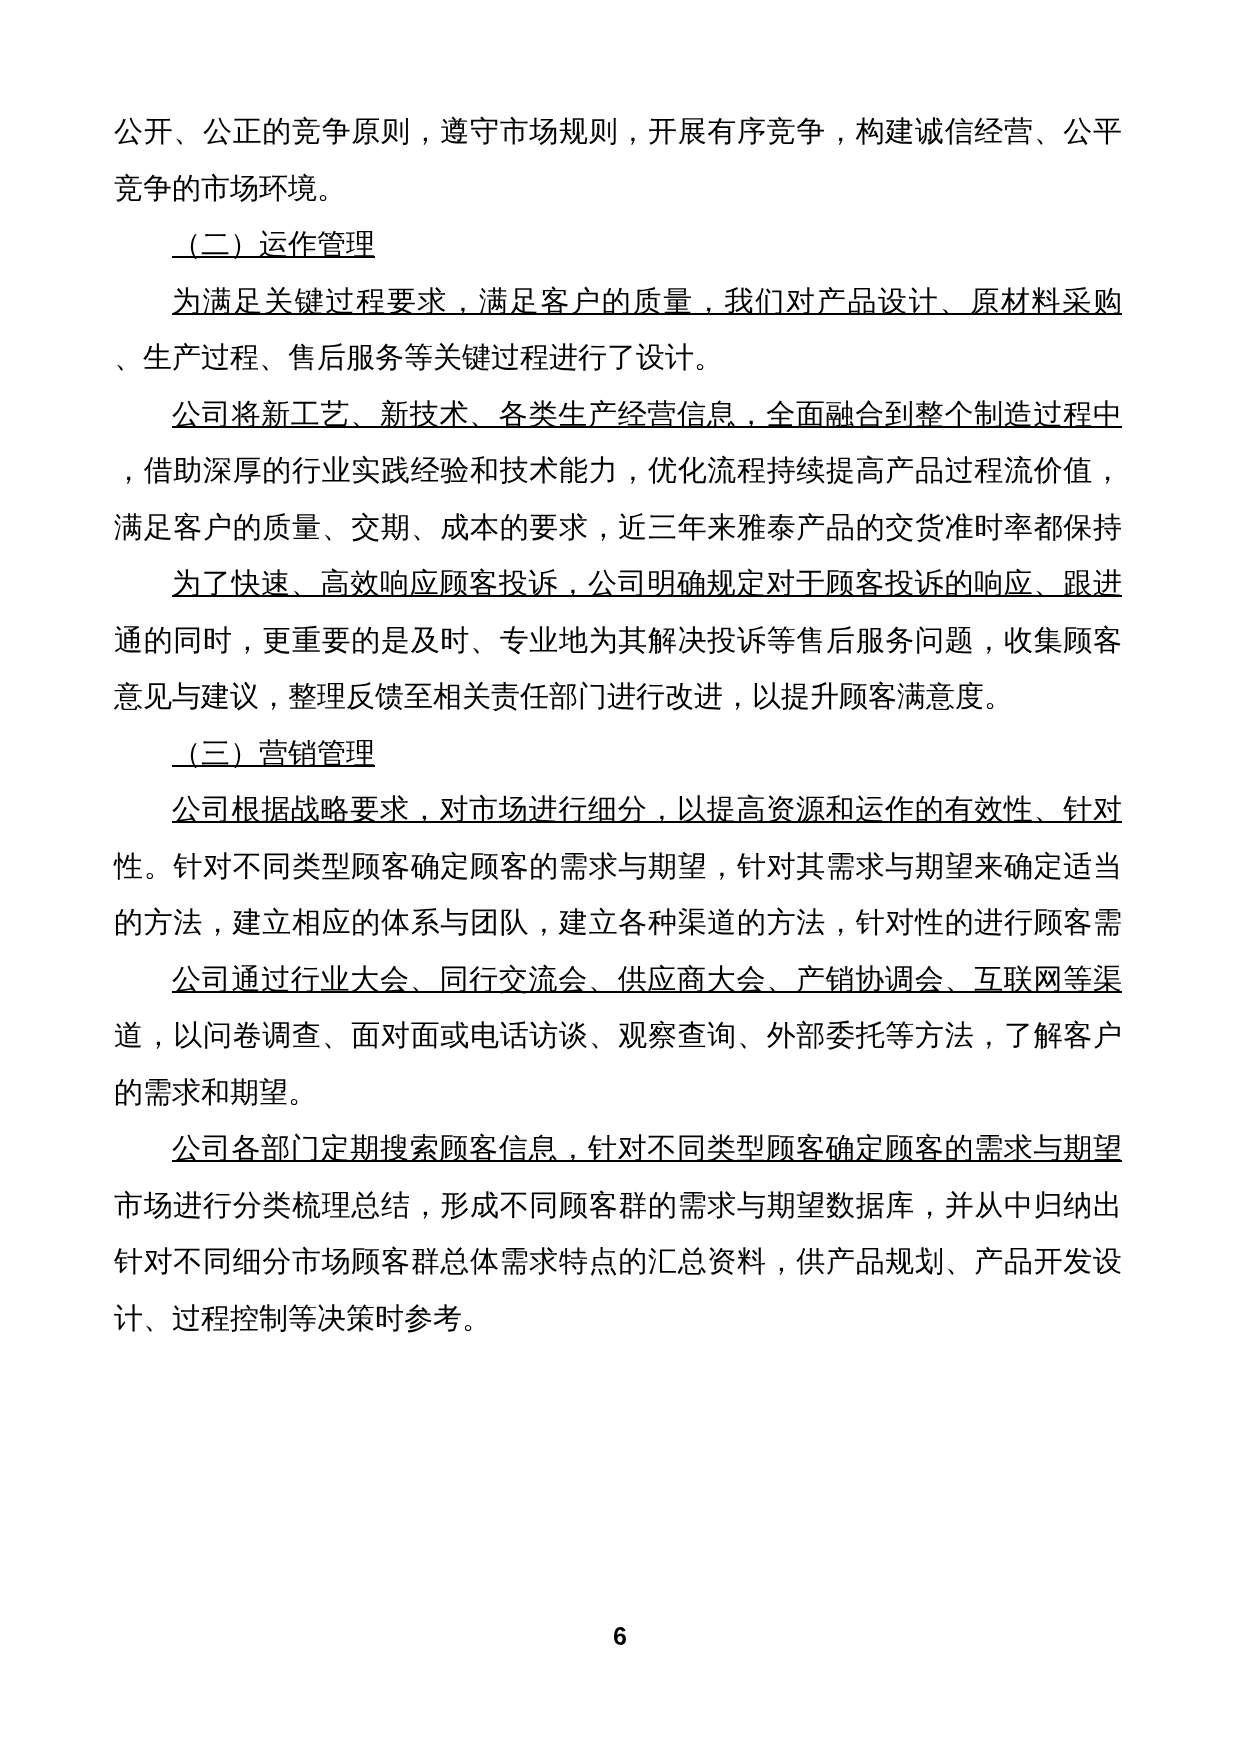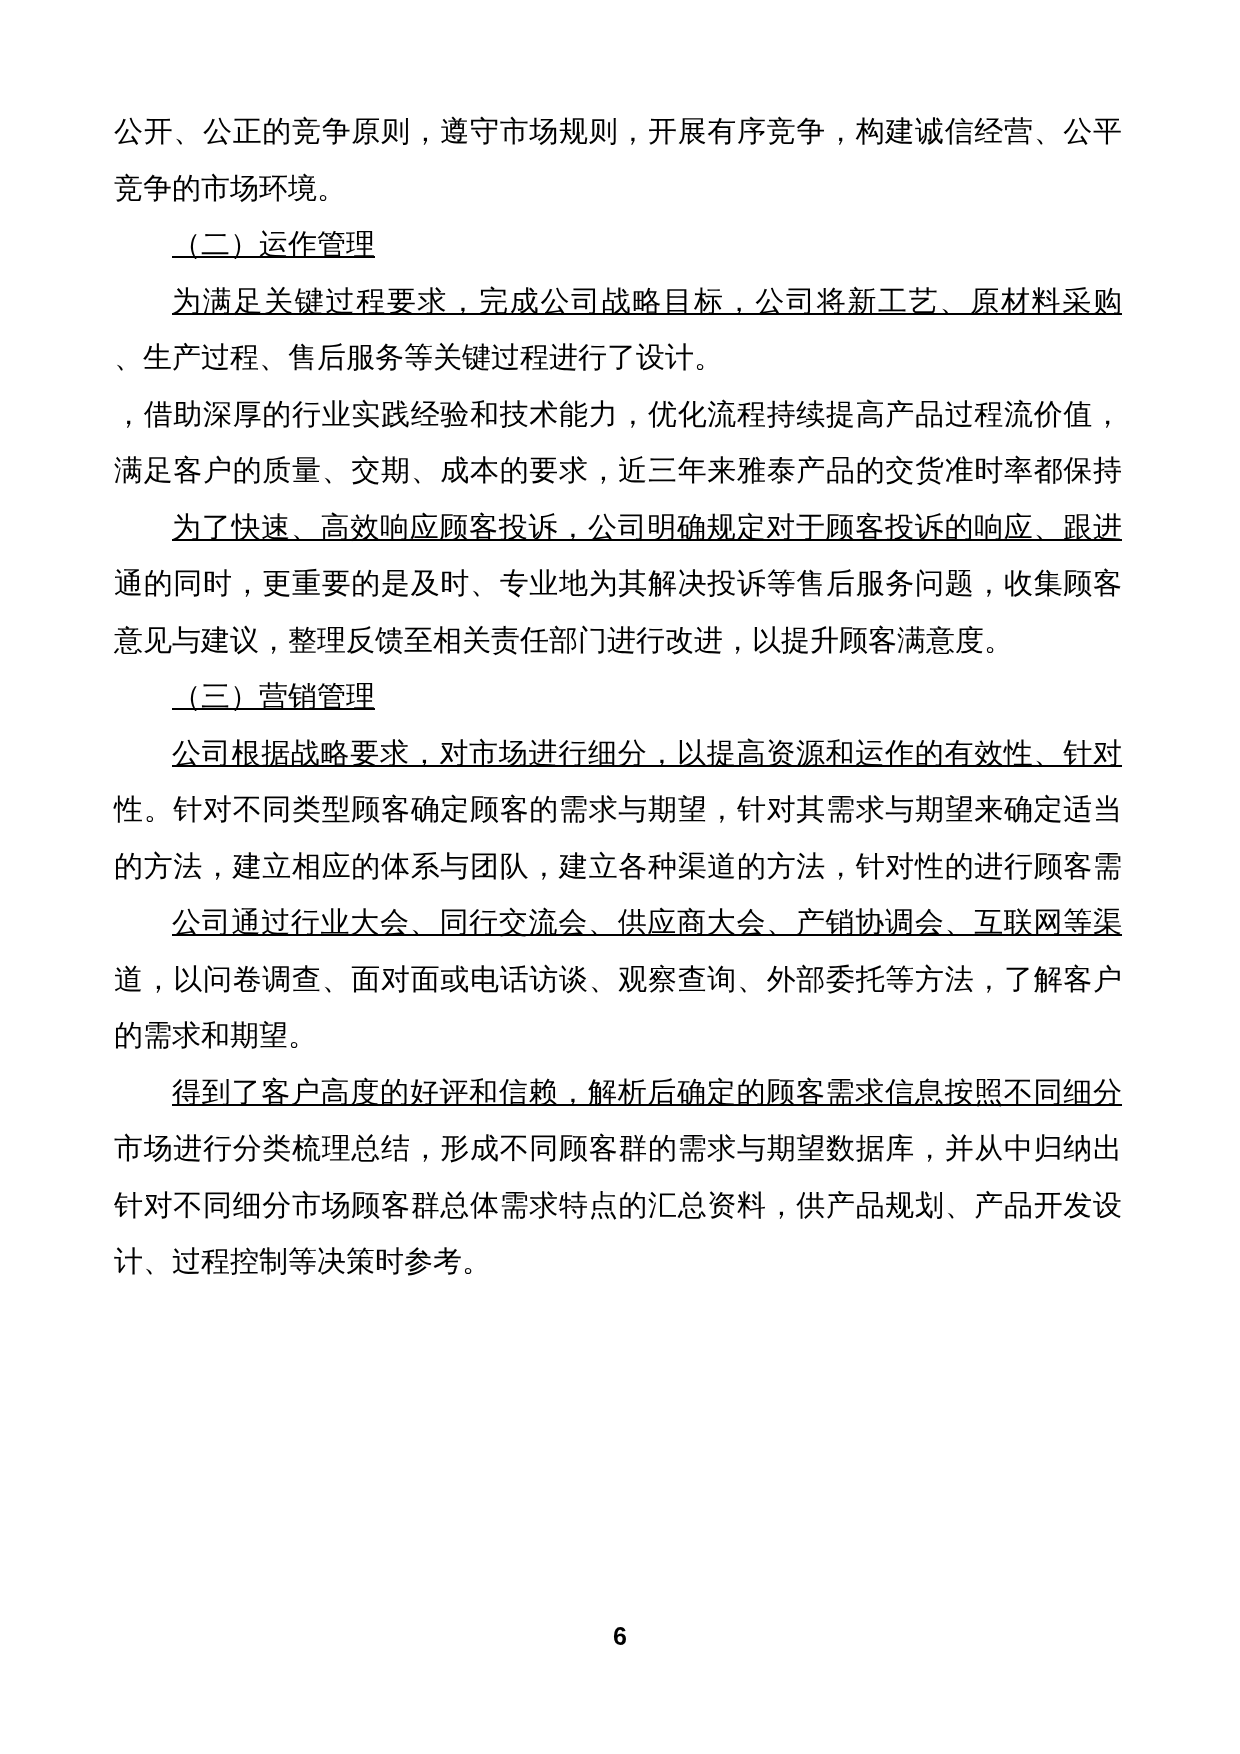"为满足关键过程要求，完成公司战略目标，公司将新工艺、原材料采购" div.line { text: 完成公司战略目标，公司将新工艺 -> 满足客户的质量，我们对产品设计 }
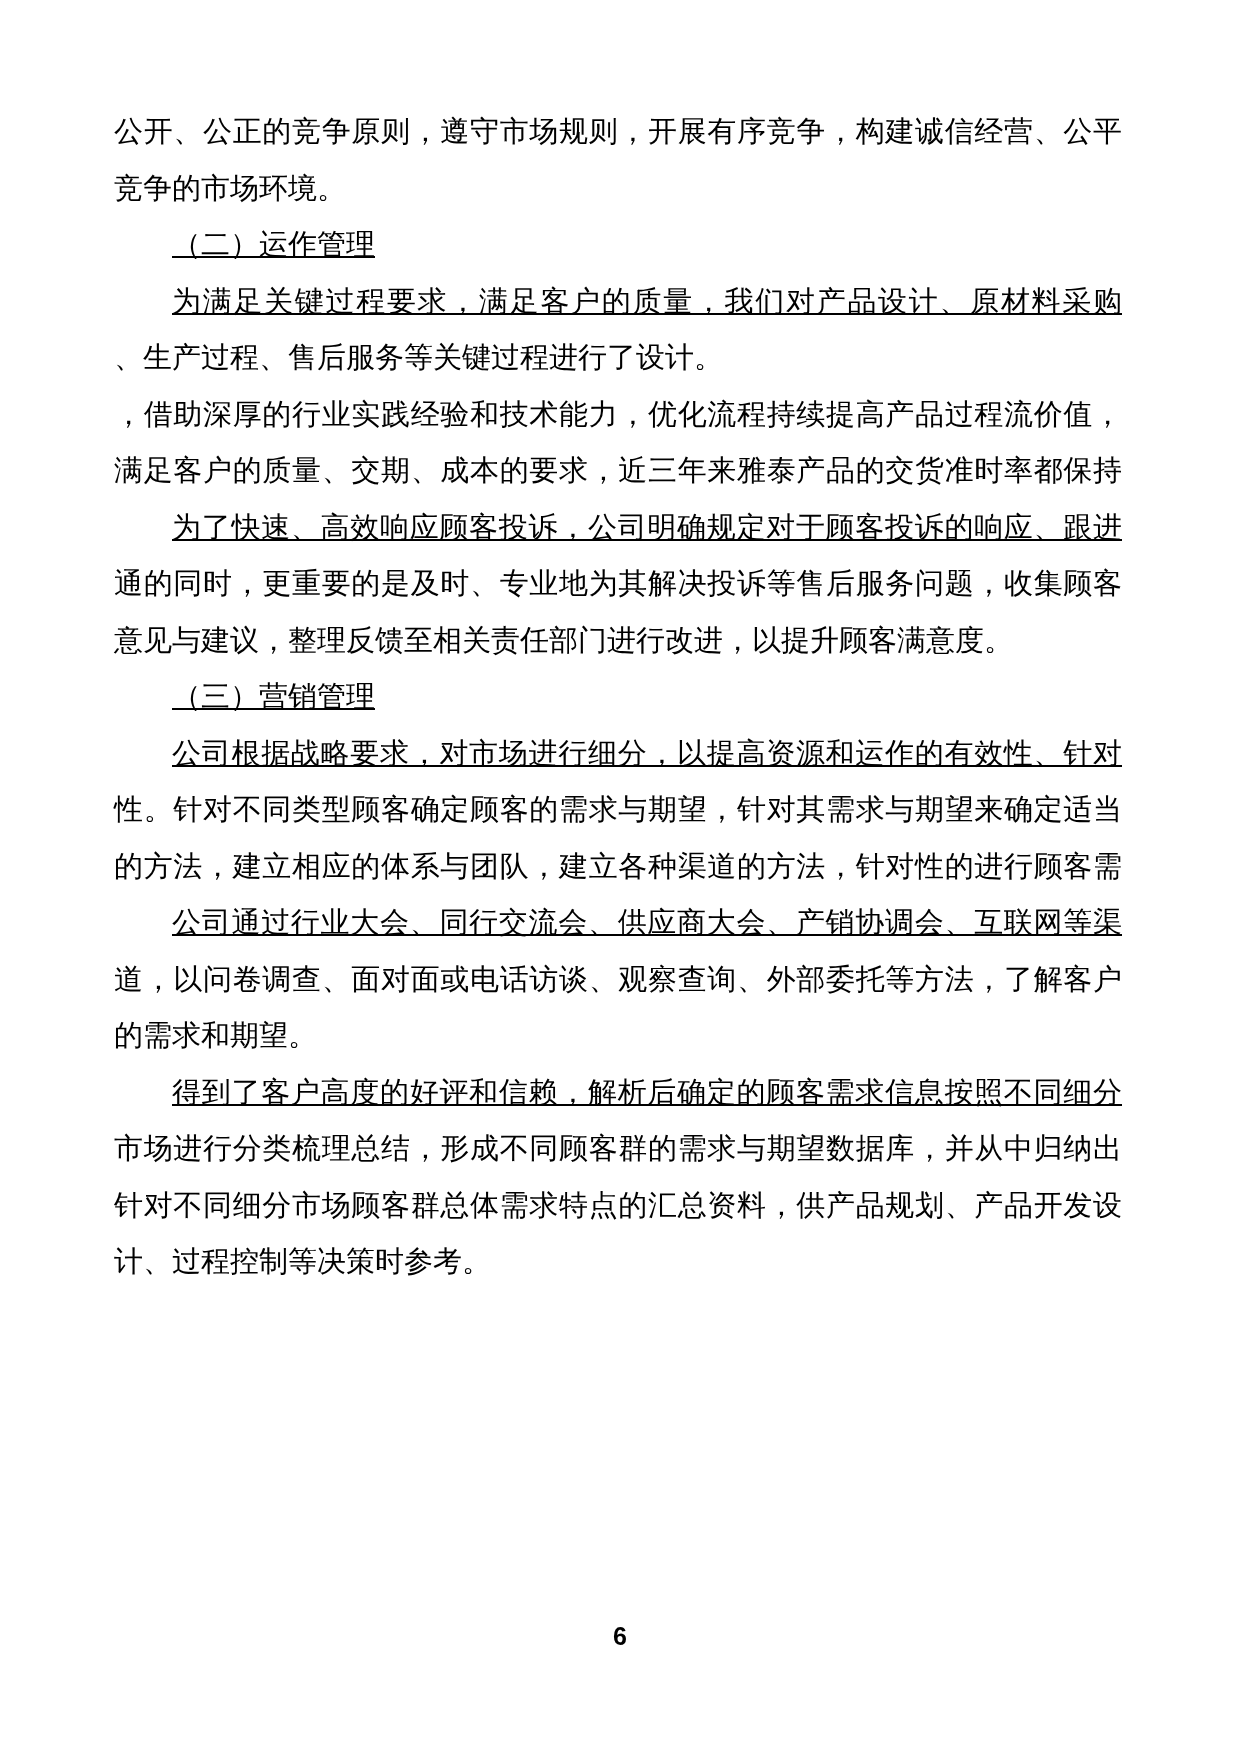"公司将新工艺、新技术、各类生产经营信息，全面融合到整个制造过程中" div.line { html: none -> <div>公司将新工艺、新技术、各类生产经营信息，全面融合到整个制造过程中</div> }
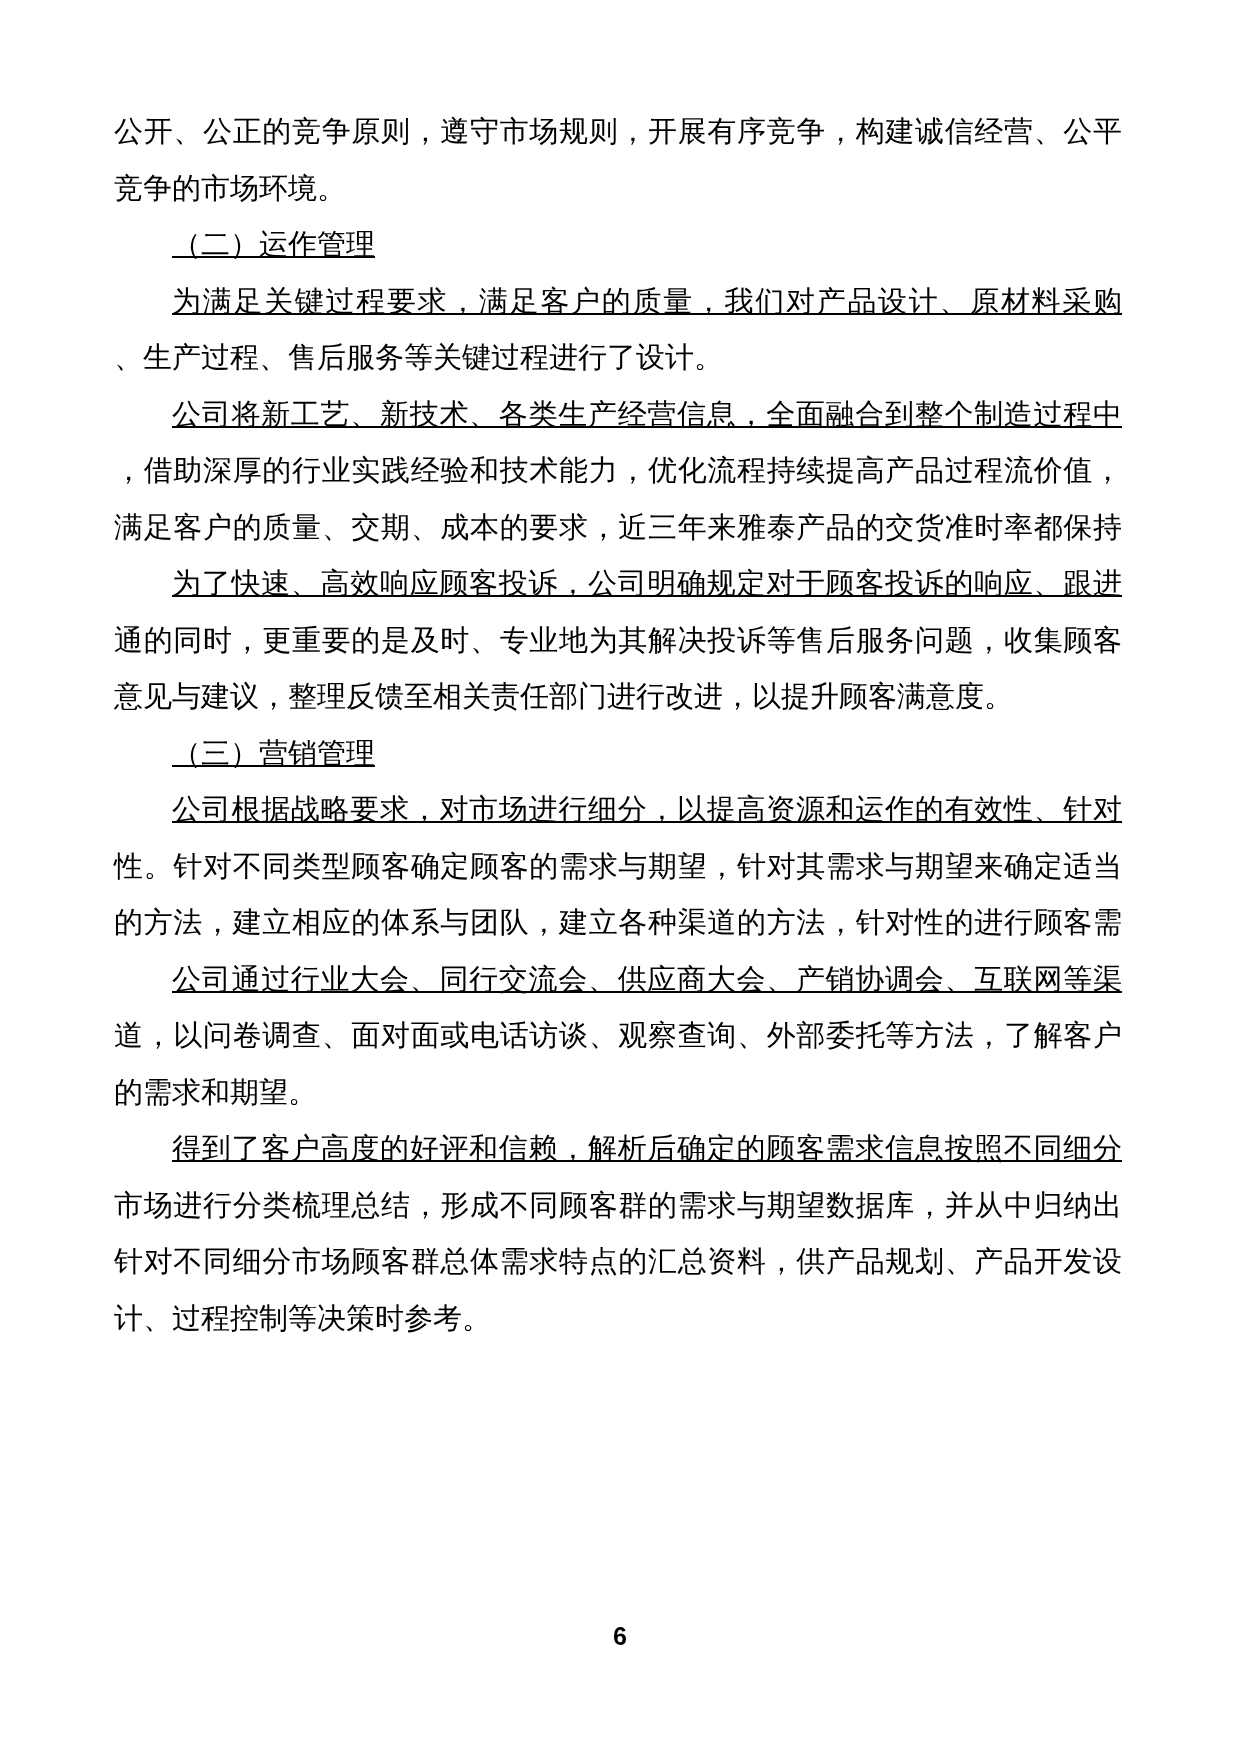"得到了客户高度的好评和信赖，解析后确定的顾客需求信息按照不同细分" div.line { text: 得到了客户高度的好评和信赖，解析后确定的顾客需求信息按照不同细分 -> 公司各部门定期搜索顾客信息，针对不同类型顾客确定顾客的需求与期望 }
